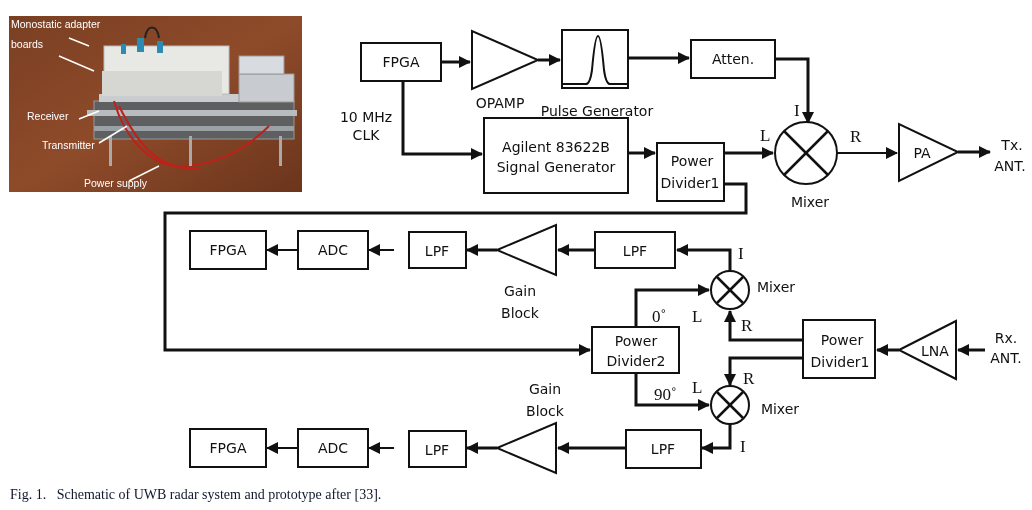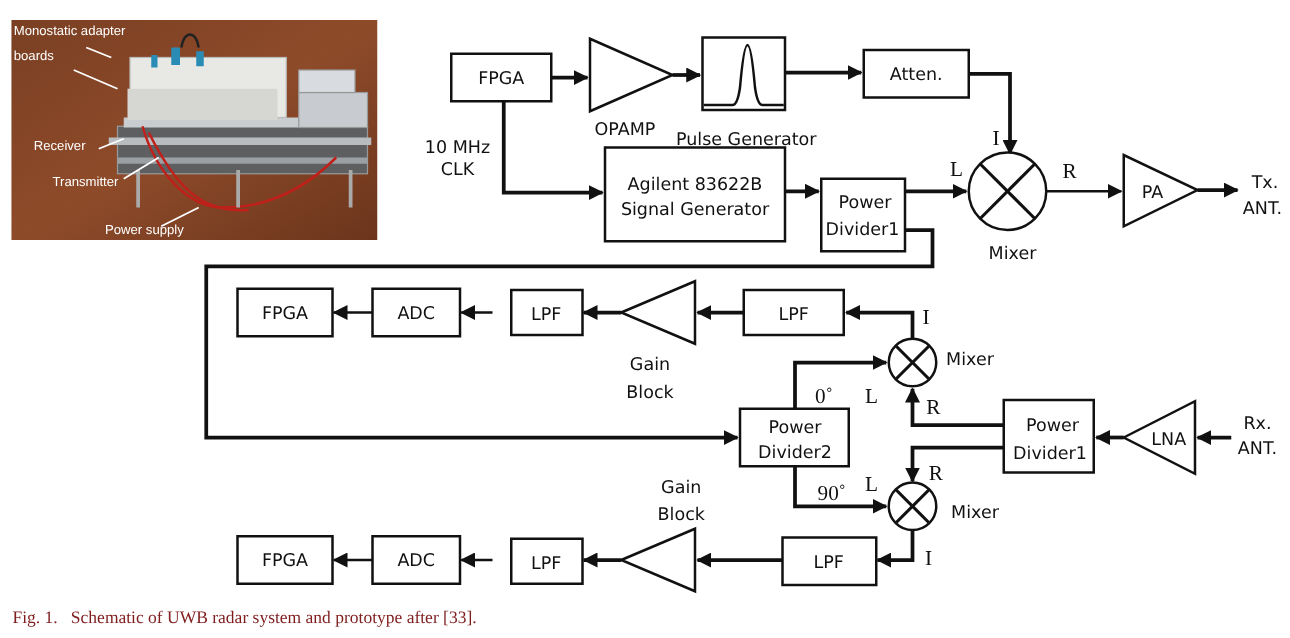"Fig. 1. Schematic of UWB" #caption { color: #7f1d1d -> #0f172a }
